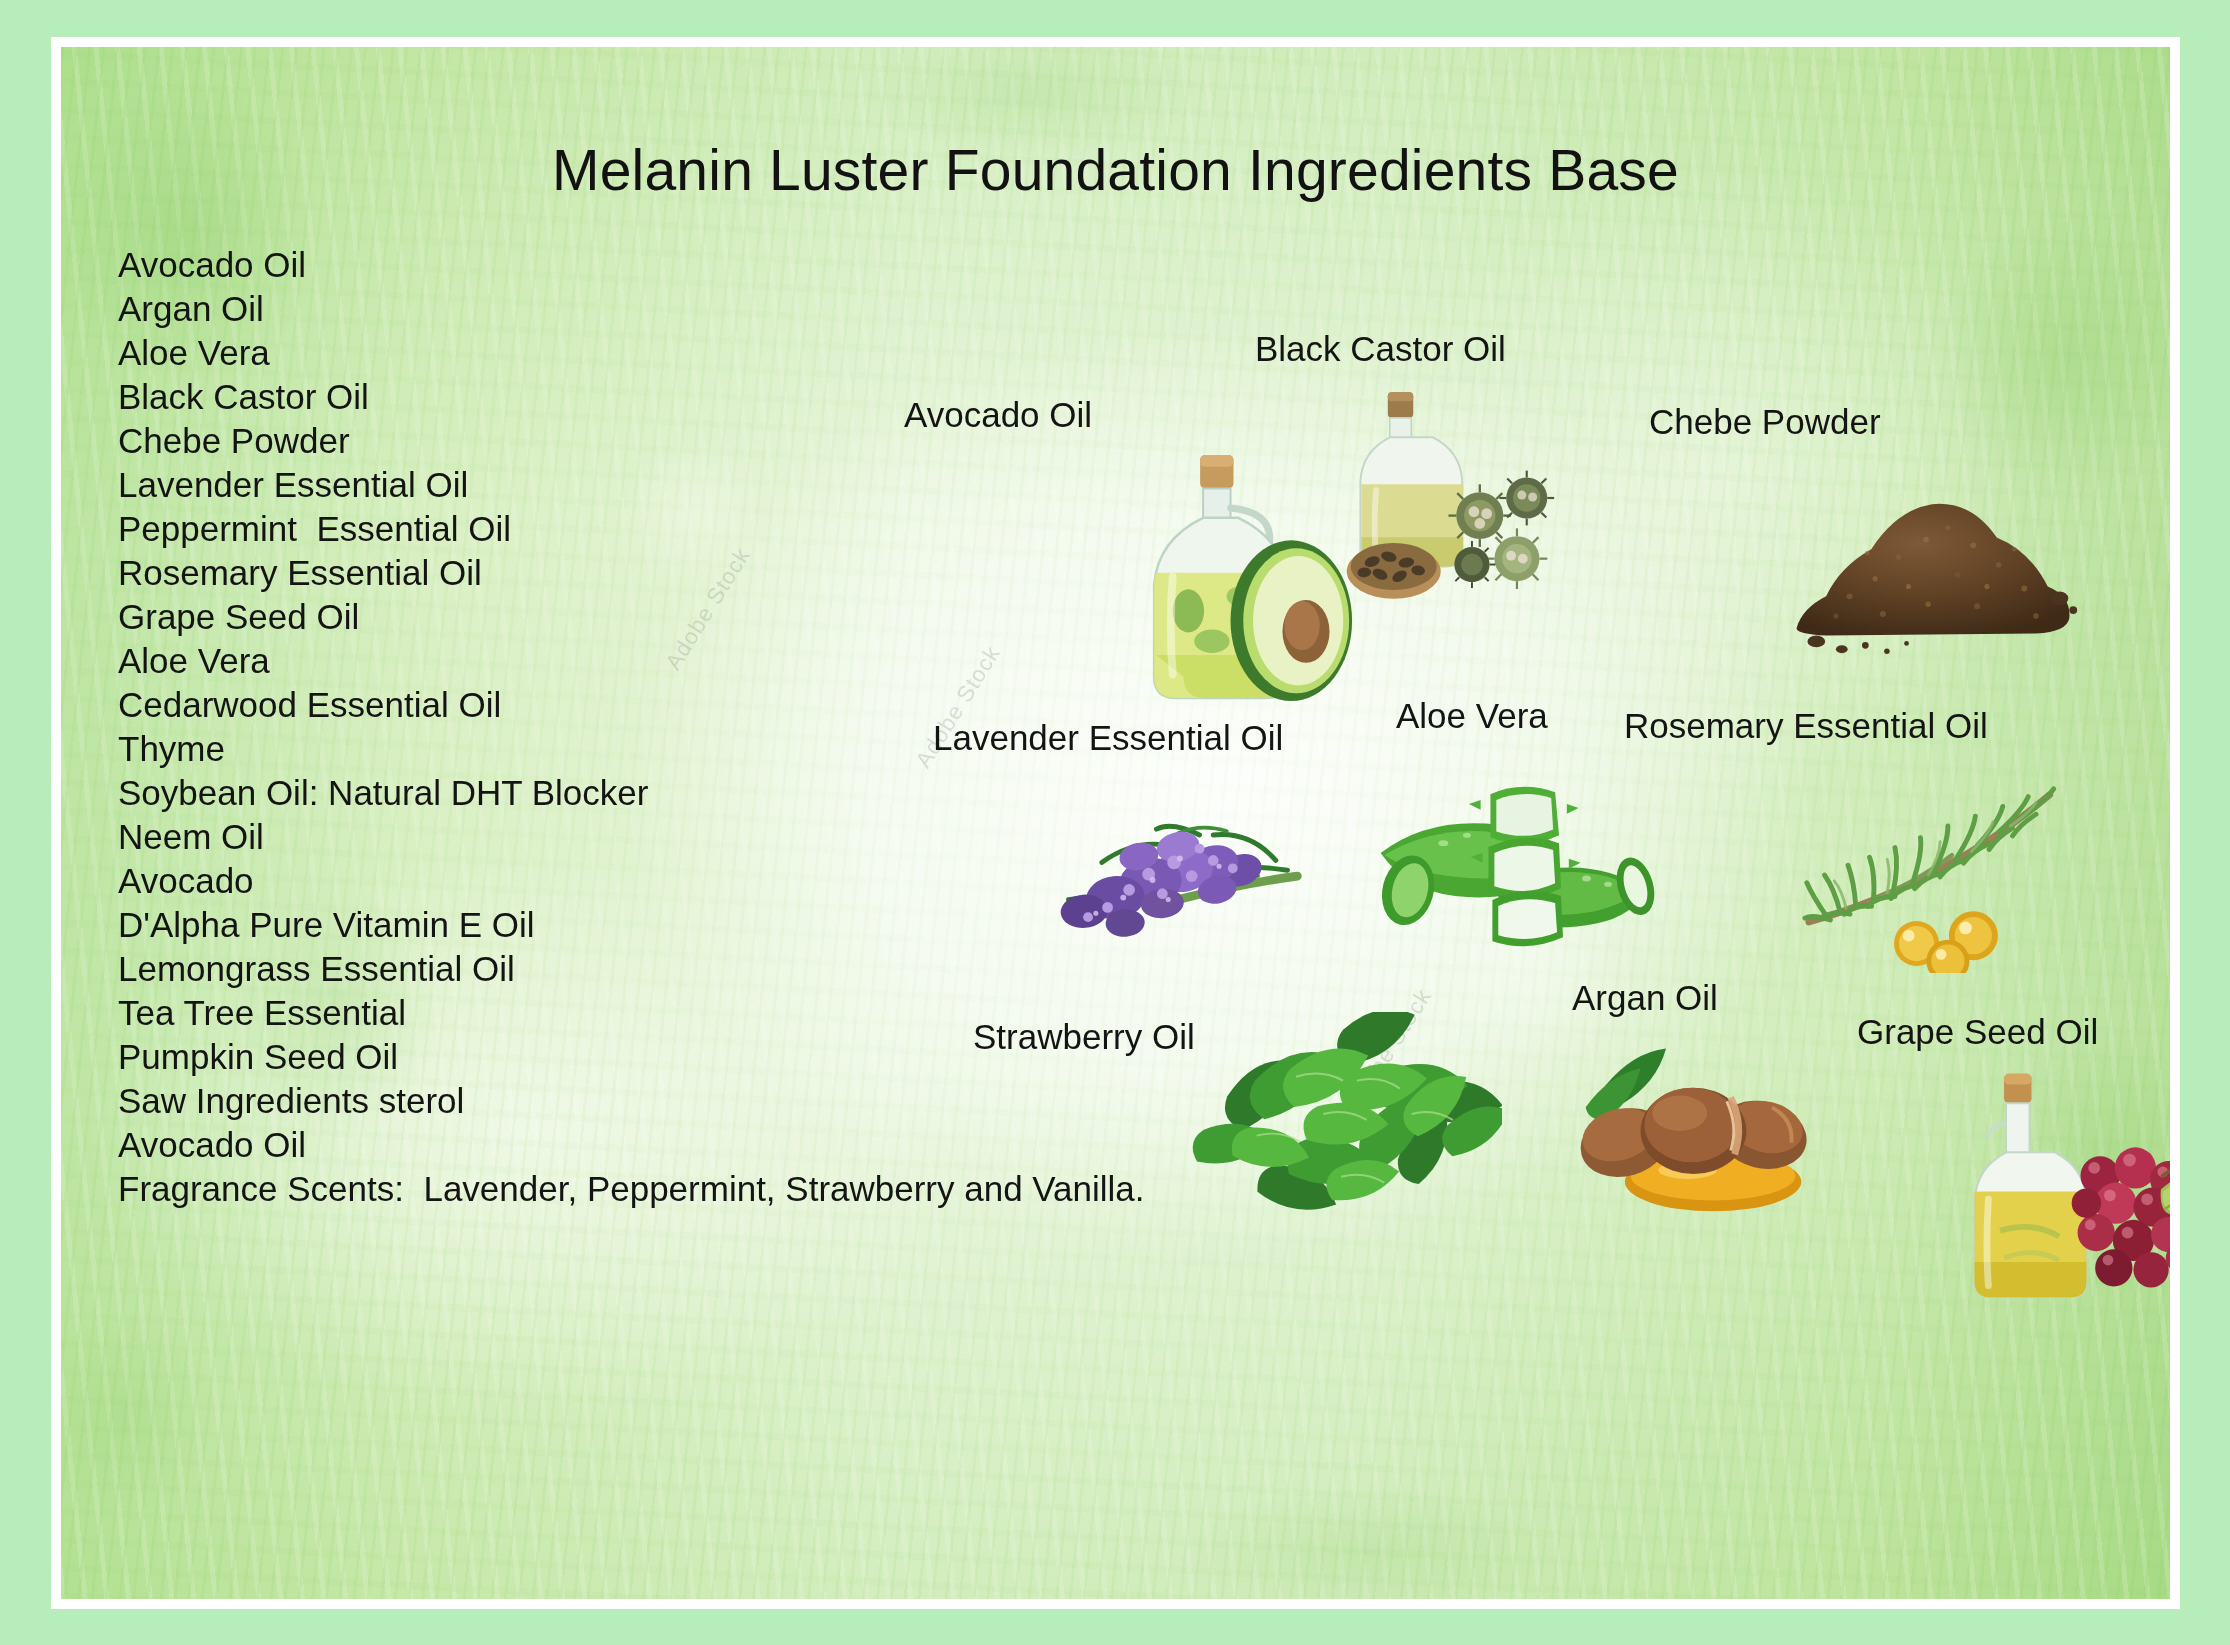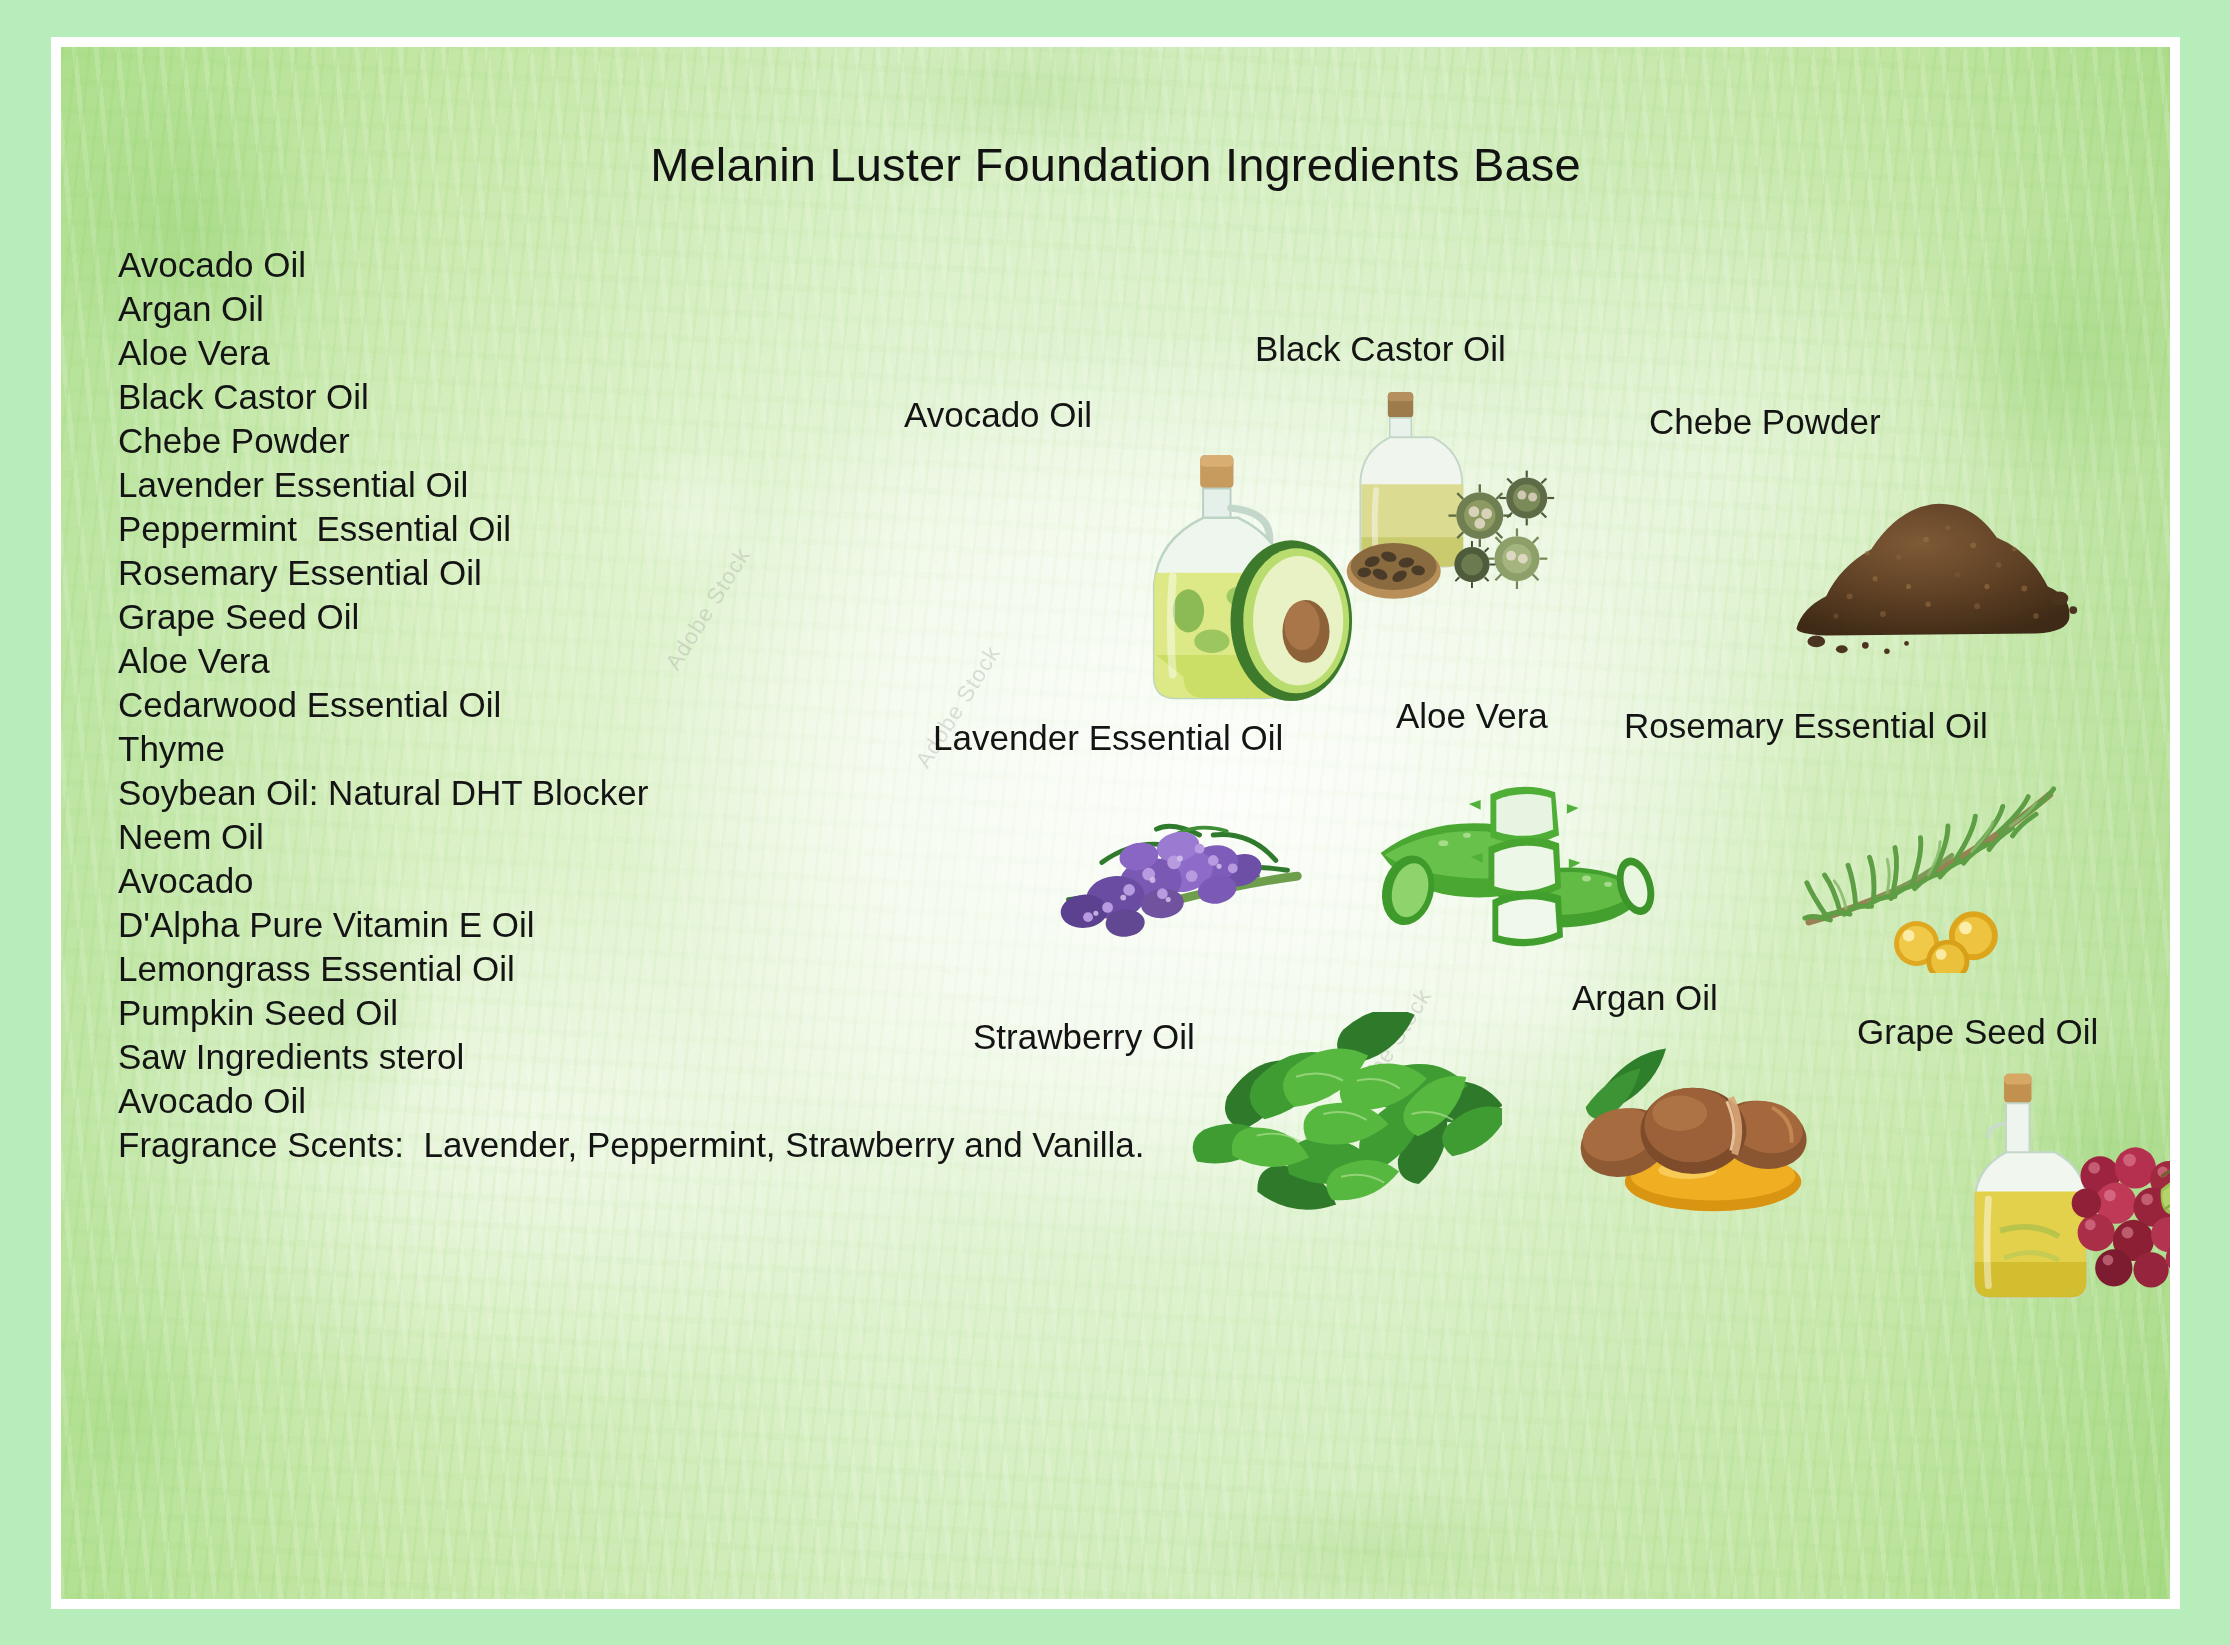"Melanin Luster Foundation Ingredients" .title { font-size: 47px -> 57px }
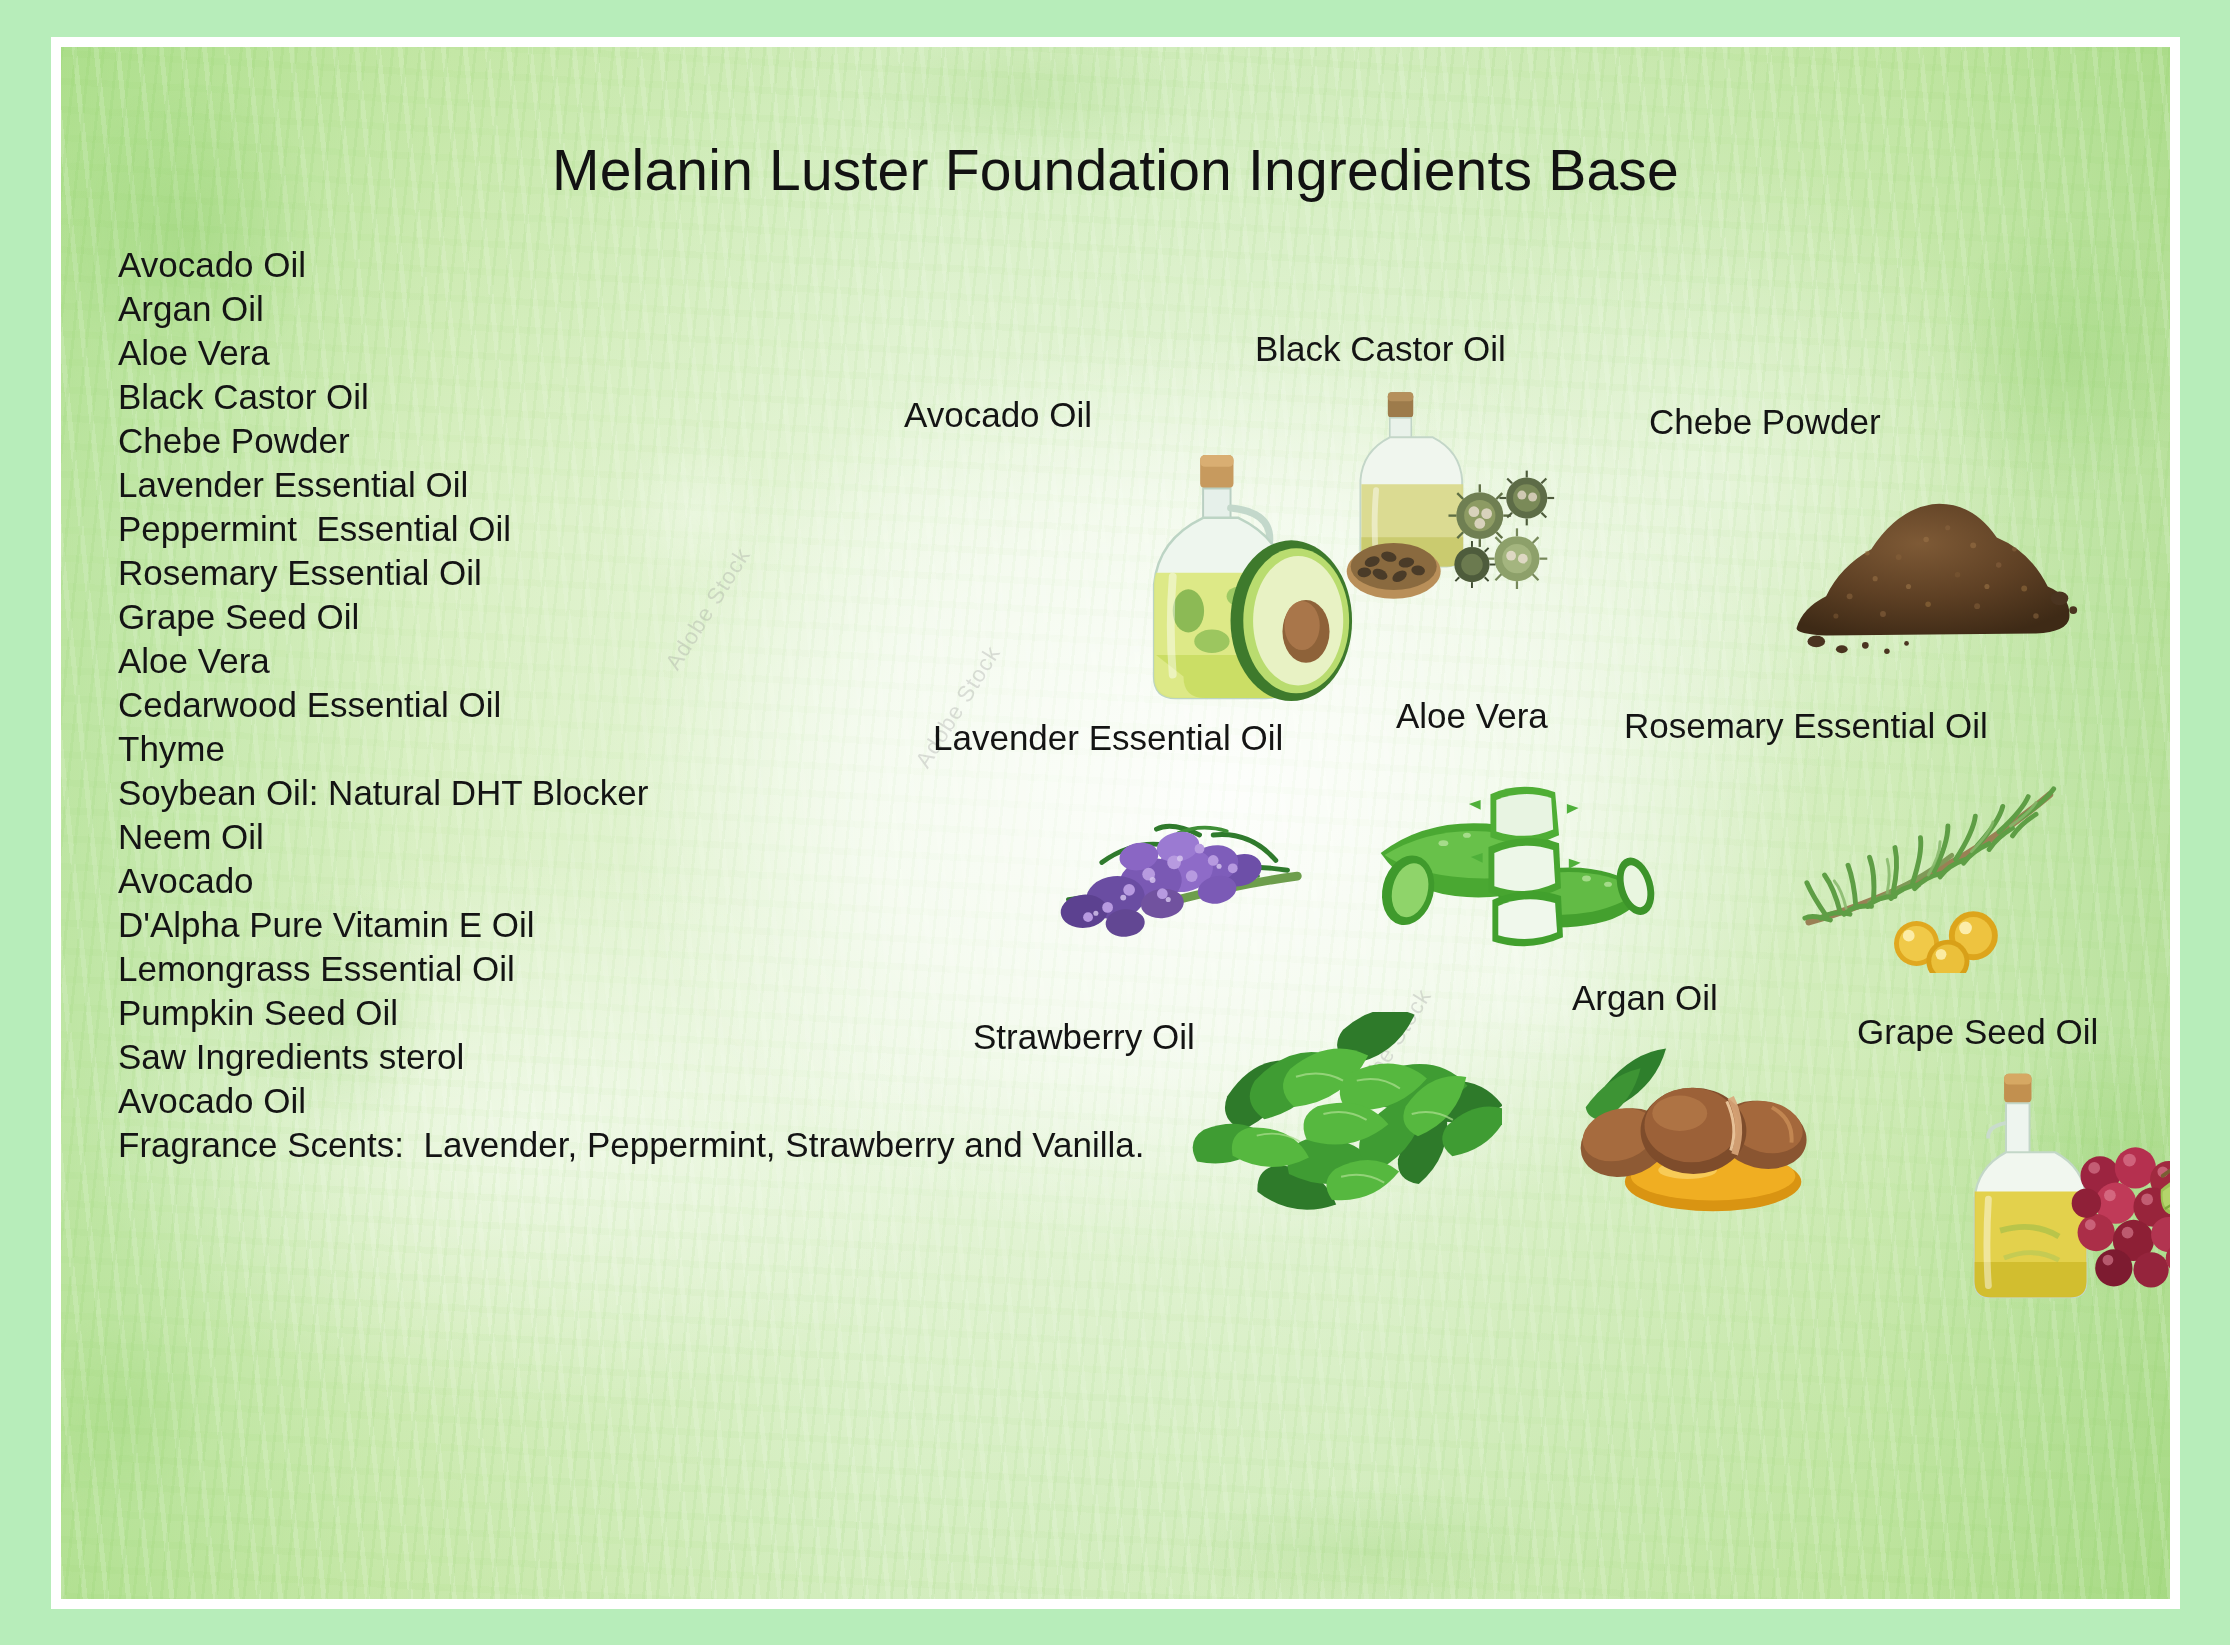"Tea Tree Essential" li { html: none -> <li>Tea Tree Essential</li> }
